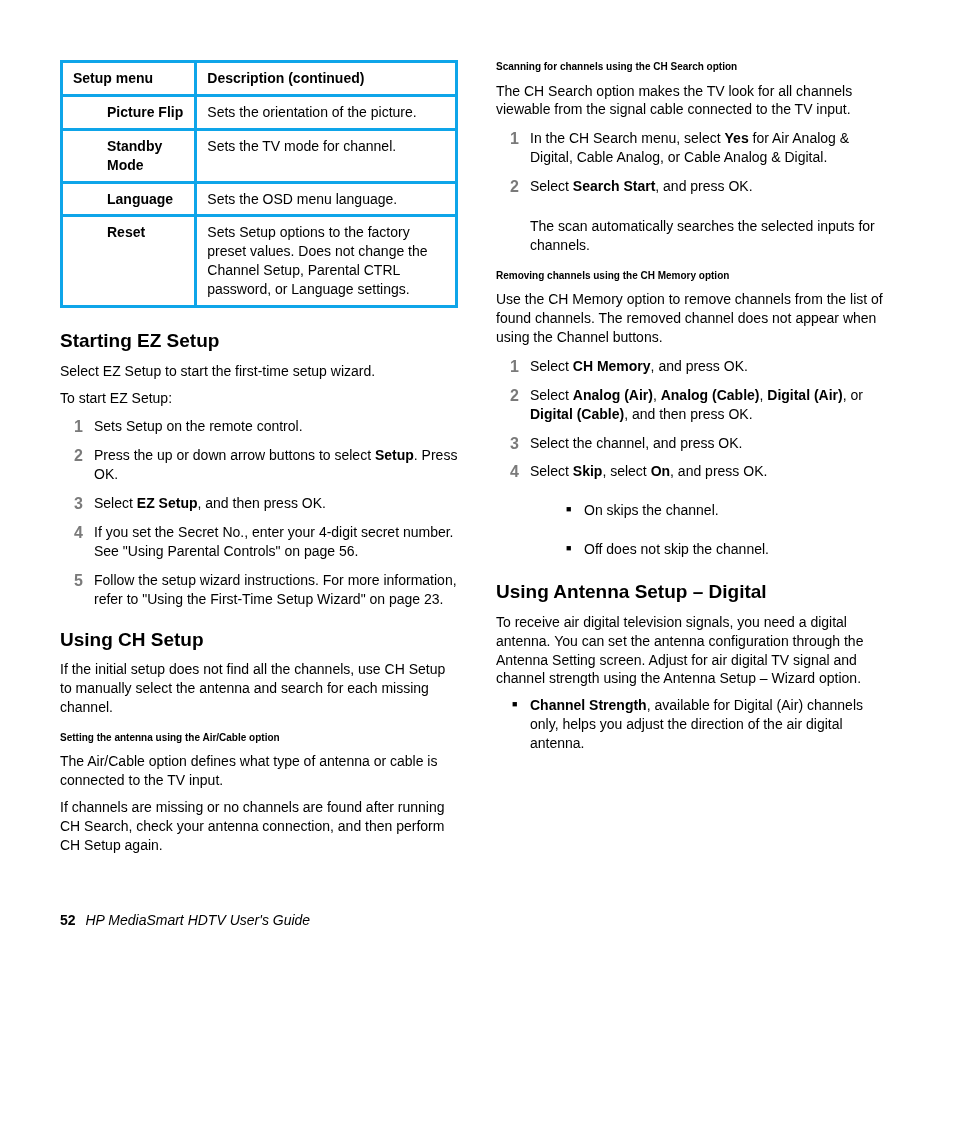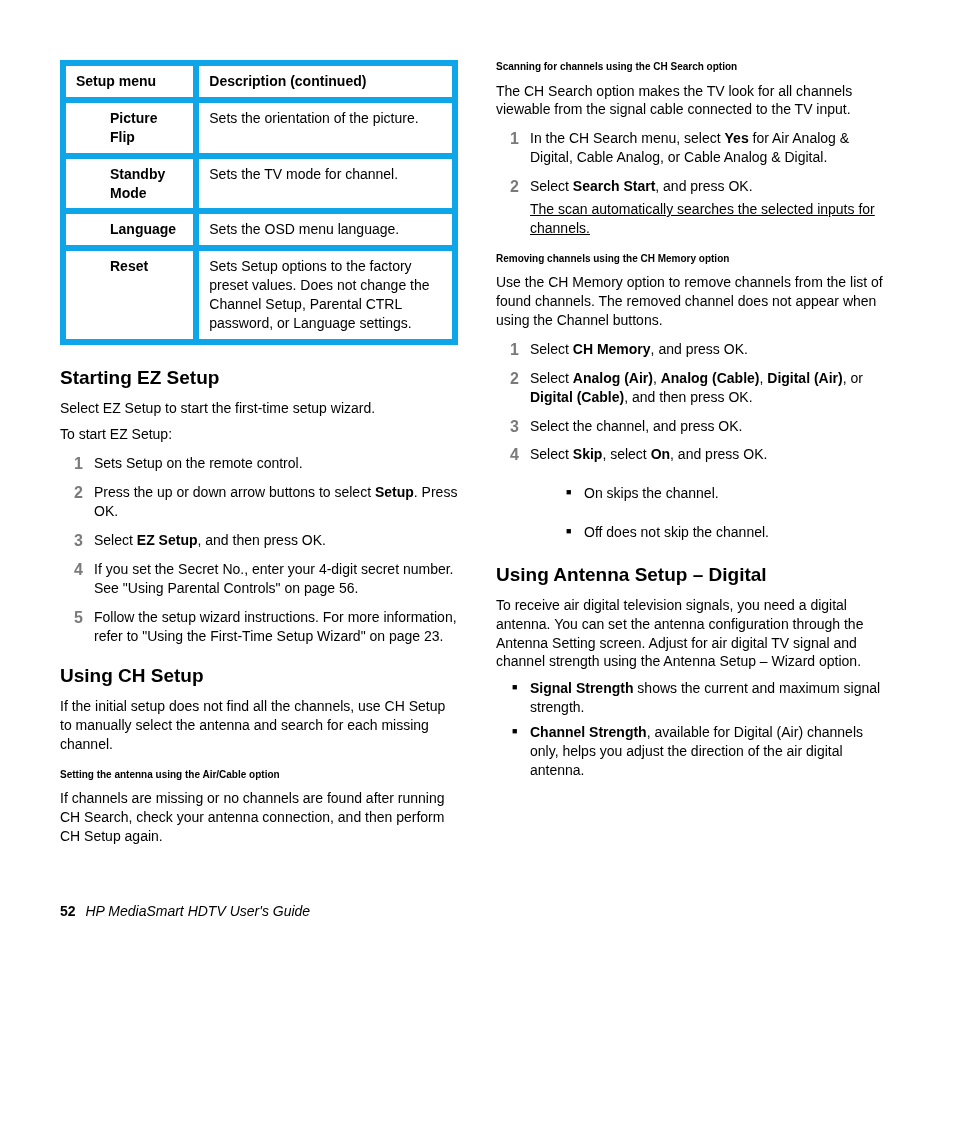"Setup menu" table.setup th, table.setup td { border: 6px solid #0ea5e9 -> 3px solid #0ea5e9 }
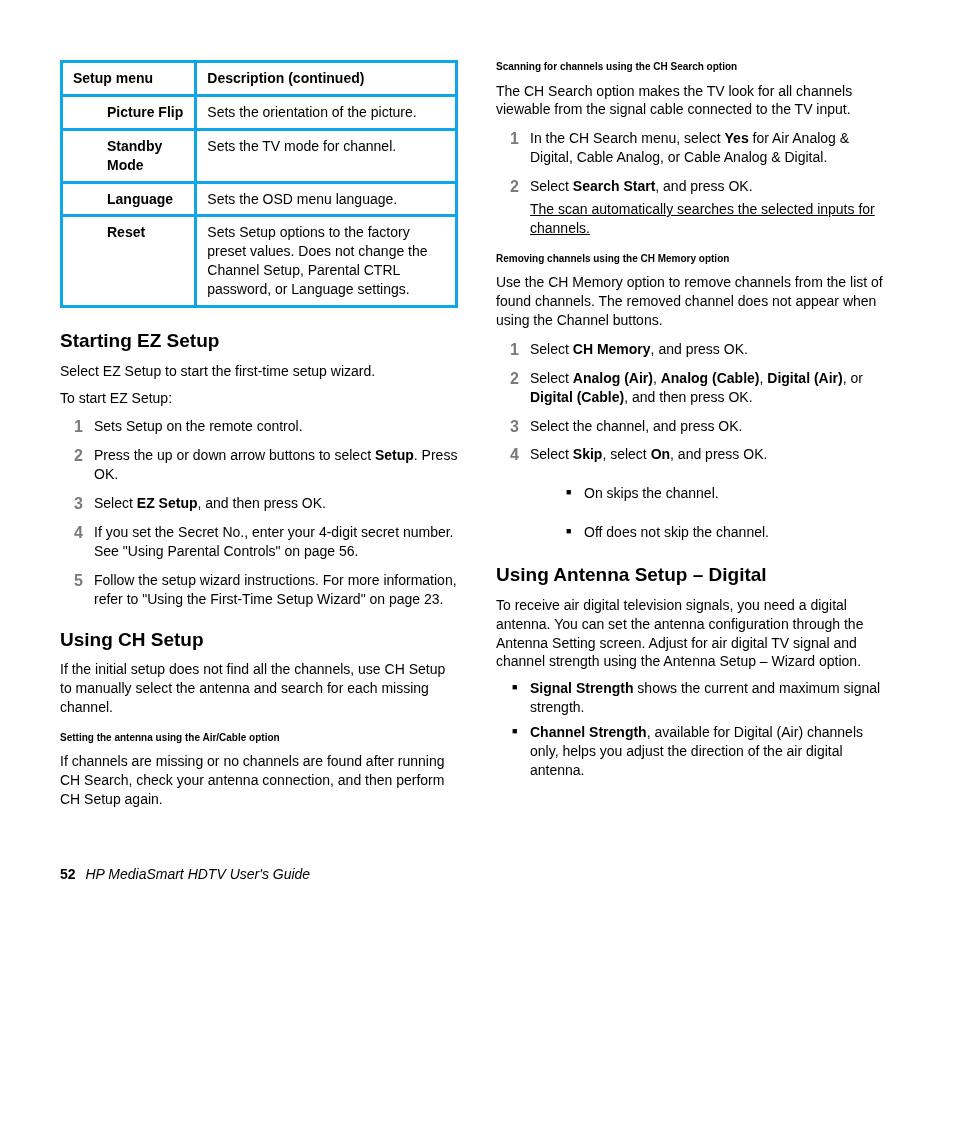"The scan automatically searches the" .step-sub { margin: 4px 0 0 0 -> 21px 0 0 0; text-decoration: underline -> none }
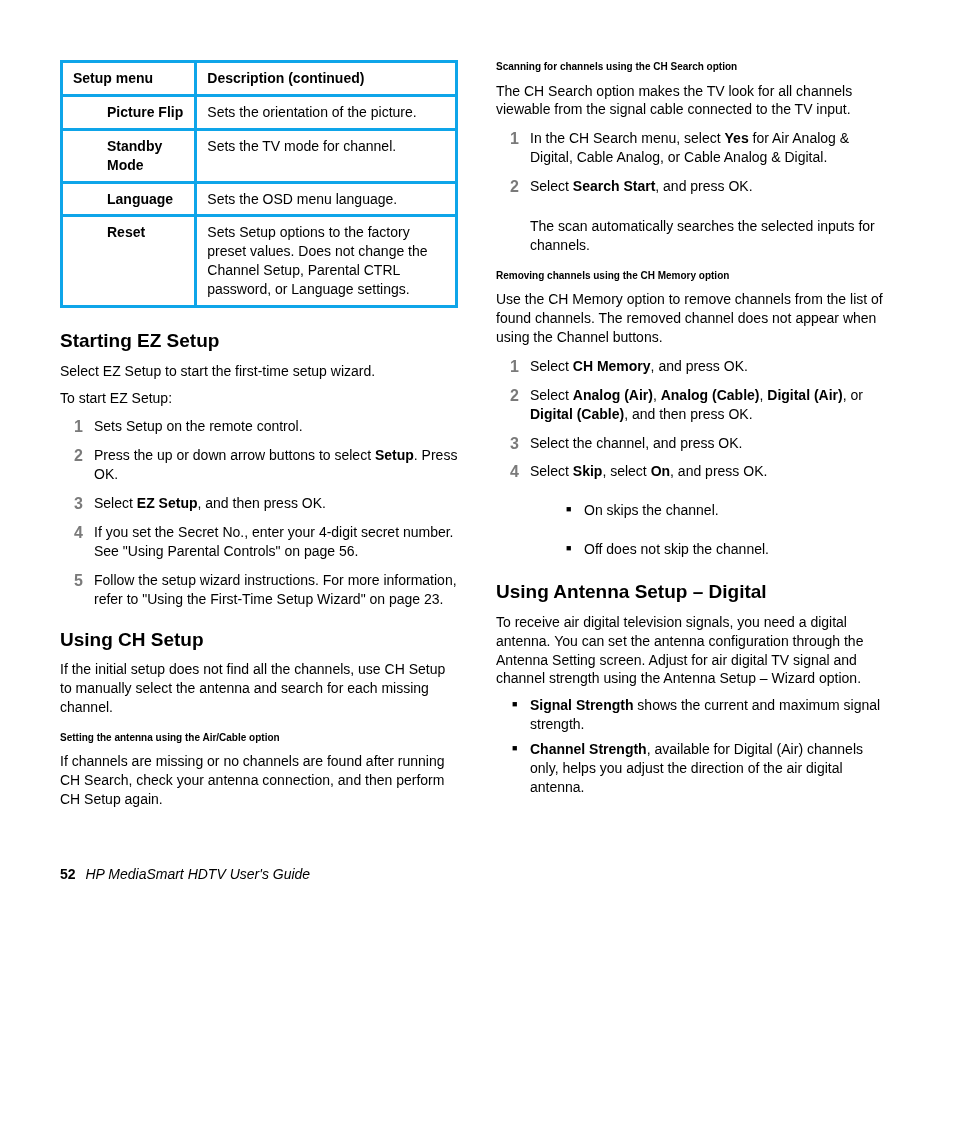"Signal Strength shows the current" li { html: <li><b>Signal Strength</b><span> shows the current and maximum signal strength.</span></li> -> none }
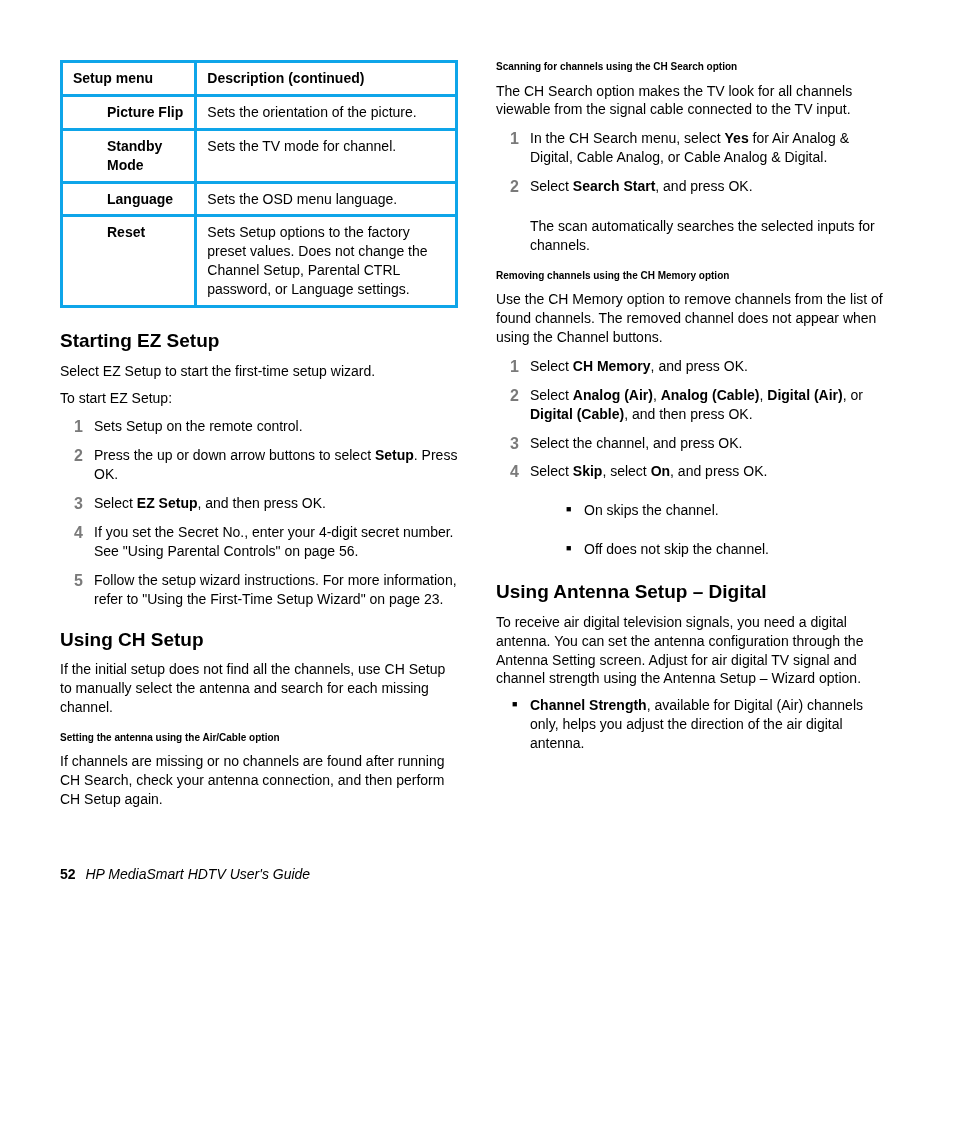"The Air/Cable option defines what" p { html: none -> <p>The Air/Cable option defines what type of antenna or cable is connected to the TV input.</p> }
